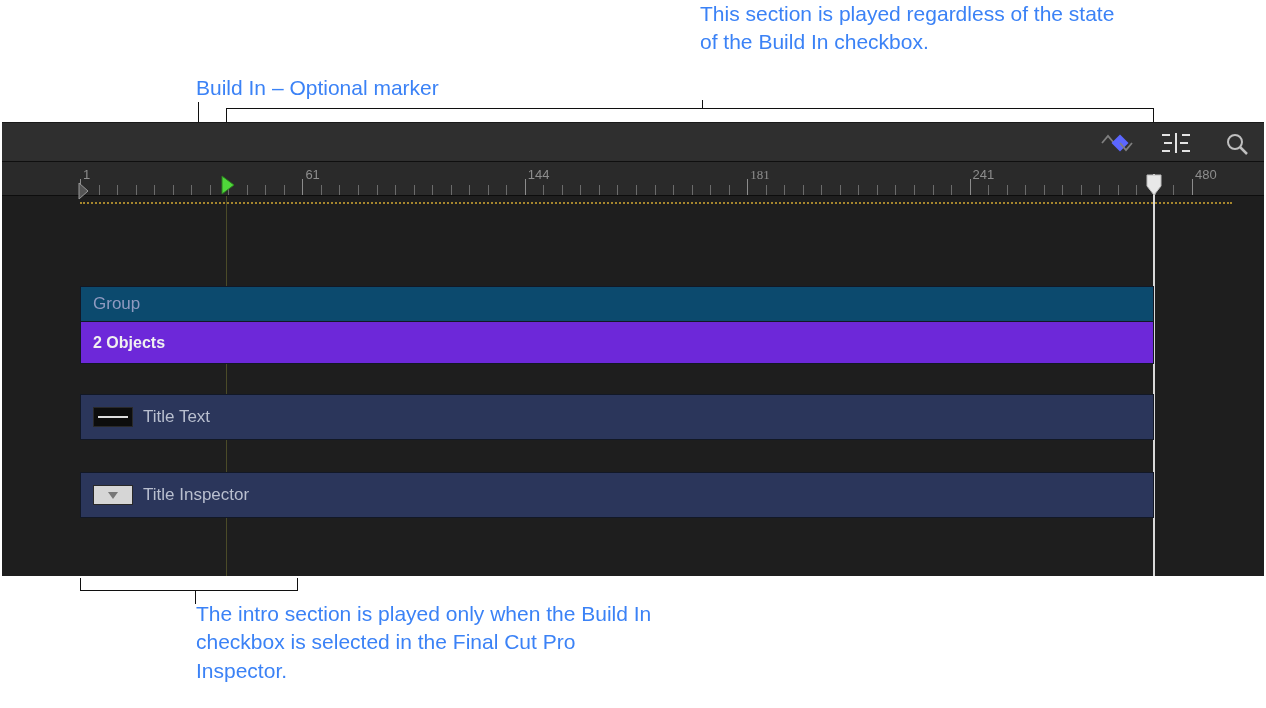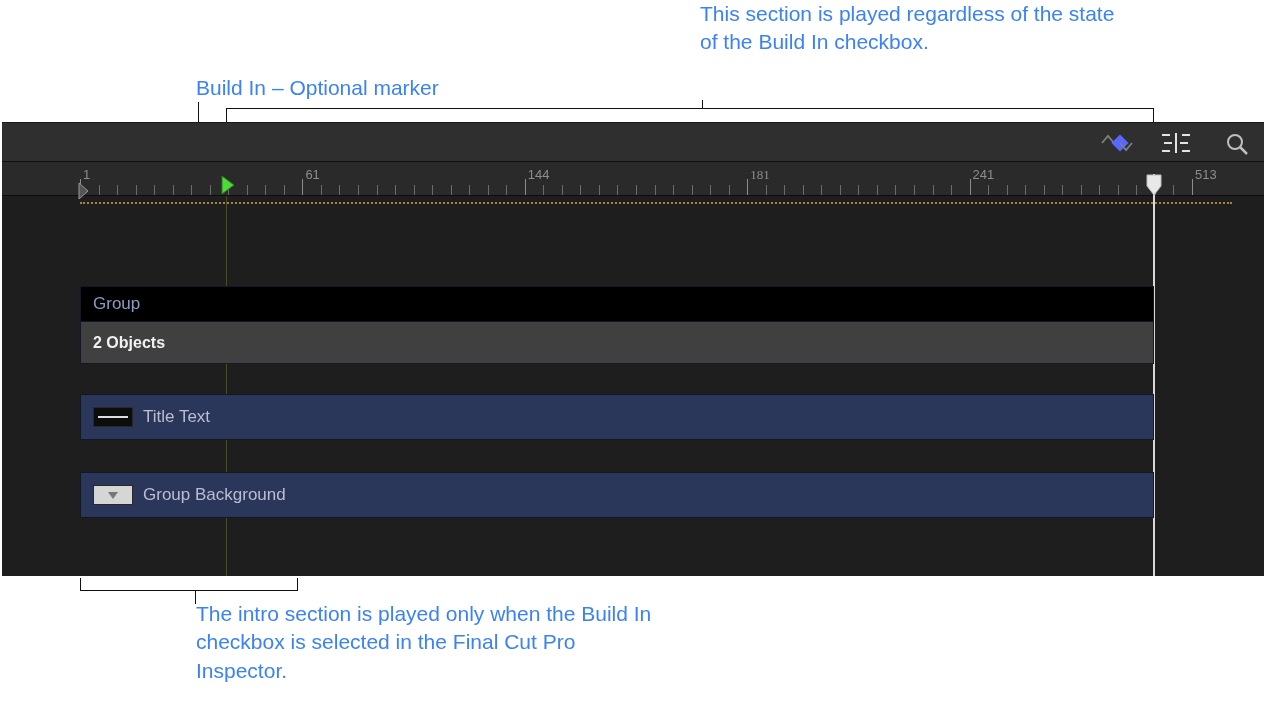"513" div.tick-label { text: 513 -> 480 }
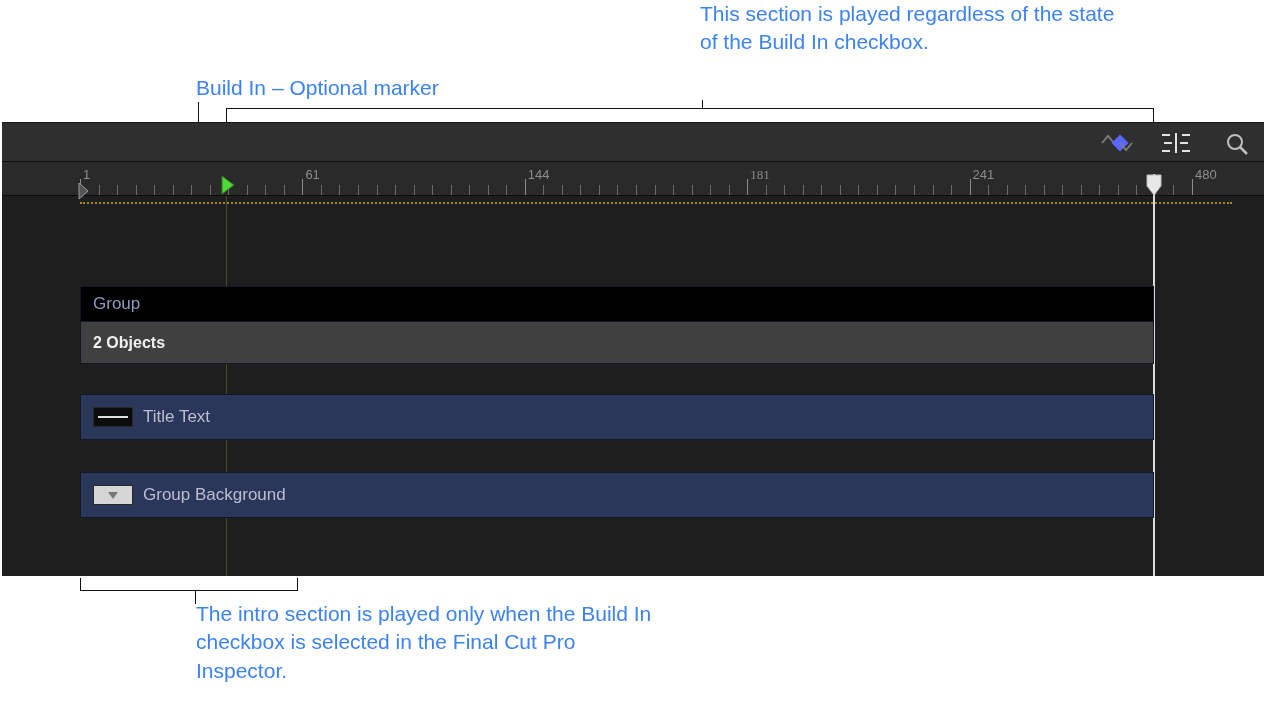"Group" .track.group-header { background: #000000 -> #0c4a6e }
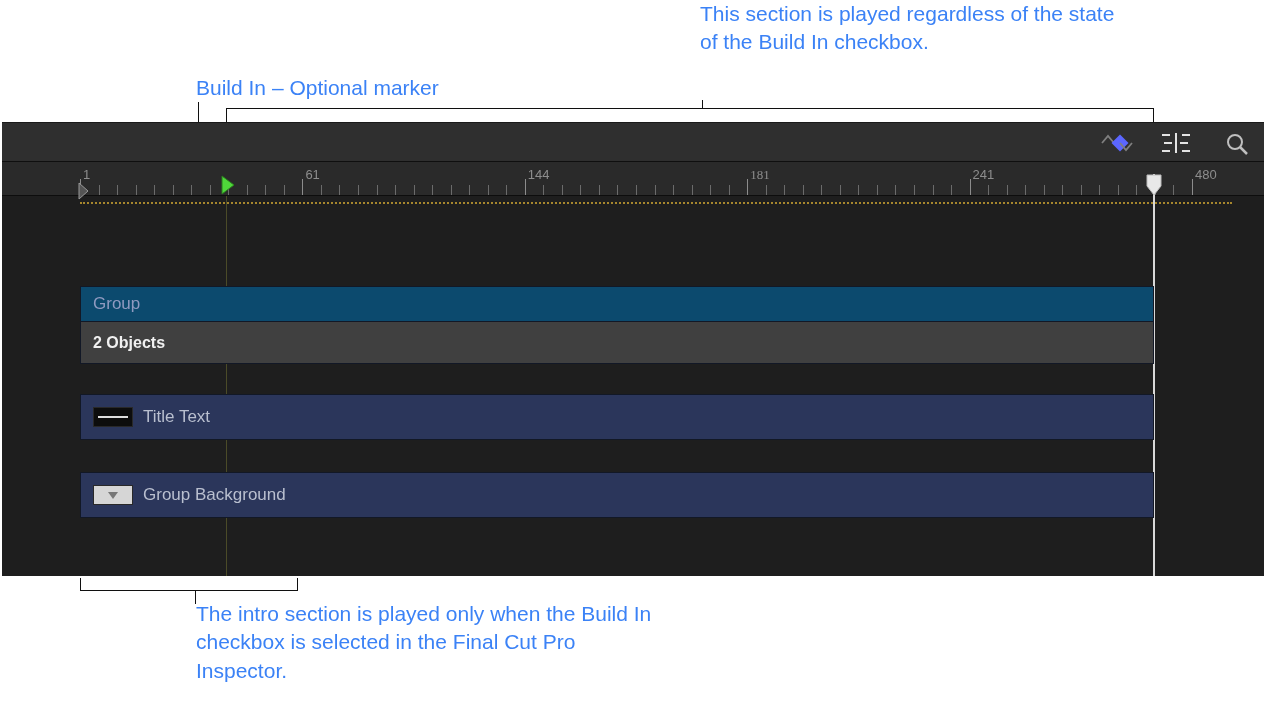"2 Objects" .track.group-body { background: #404040 -> #6d28d9 }
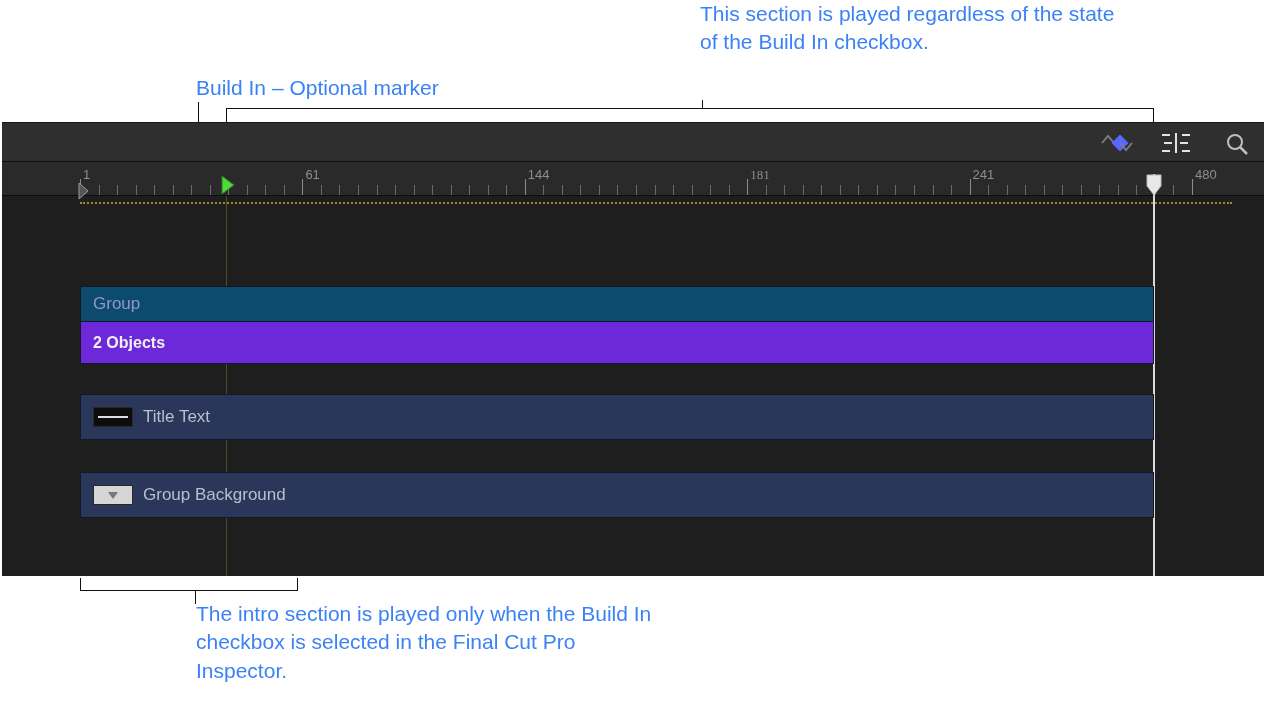"Group Background" span { text: Group Background -> Title Inspector }
